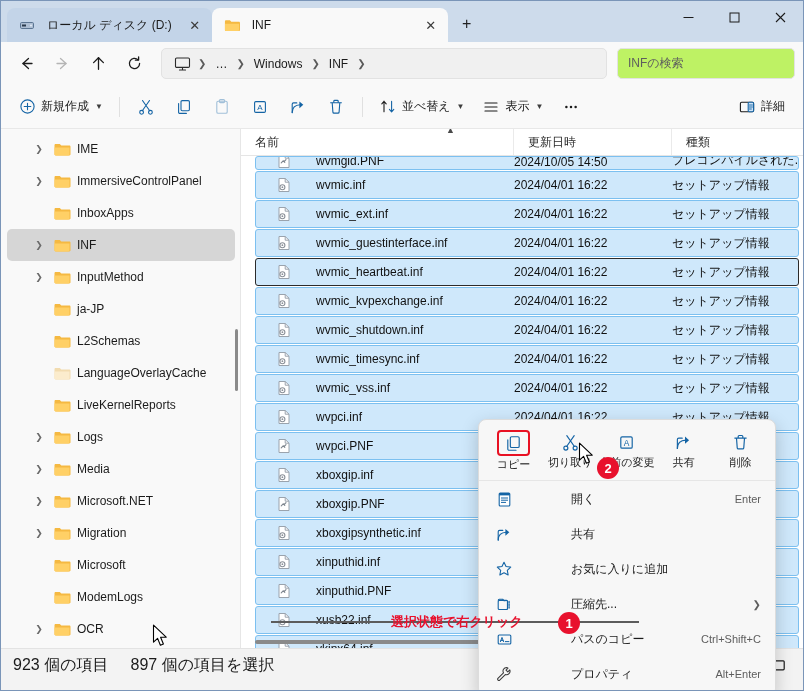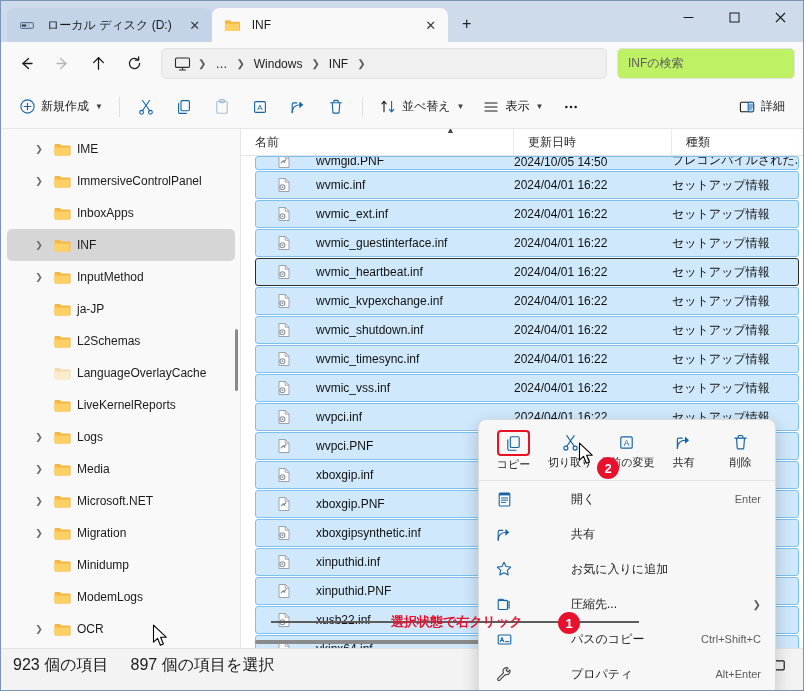"Minidump" span { text: Minidump -> Microsoft }
